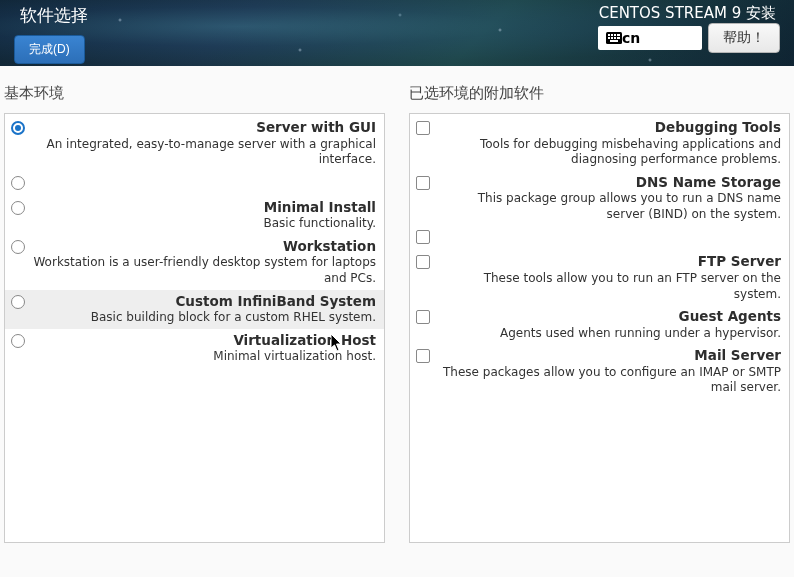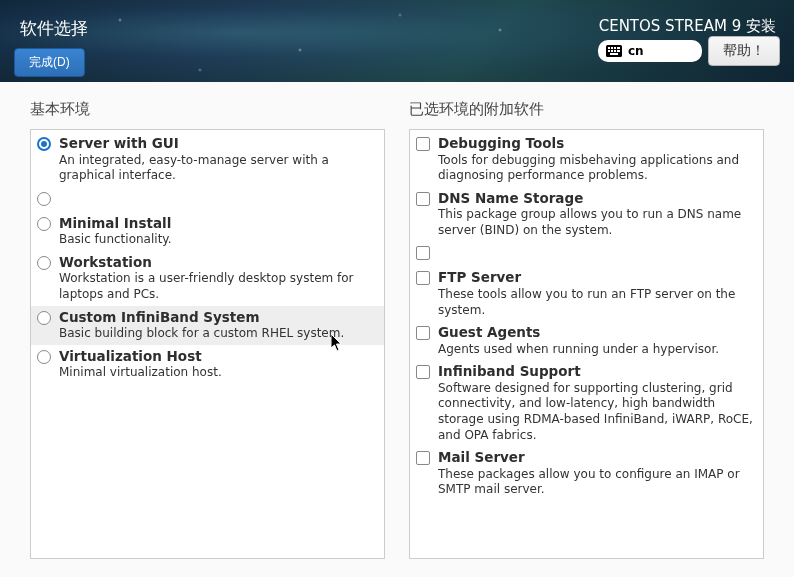"软件选择" .header { height: 82px -> 66px; padding: 17px 14px -> 4px 14px }
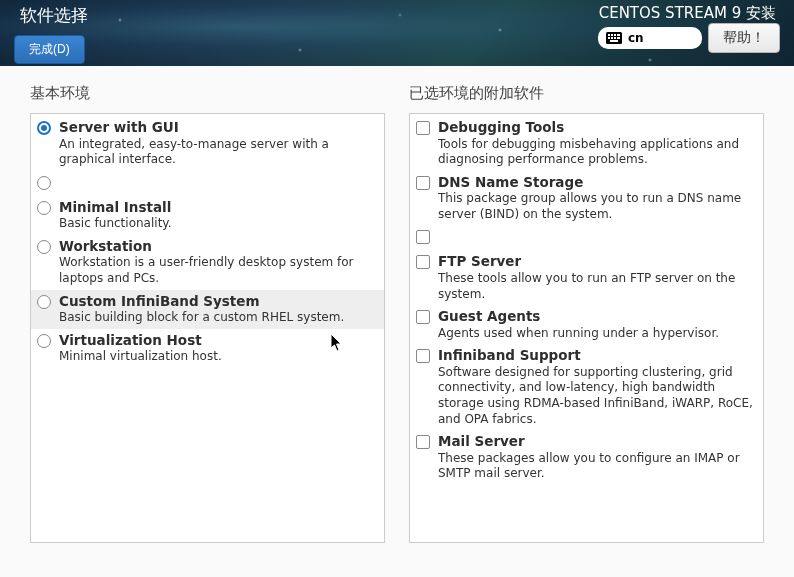"cn" .lang-box { border-radius: 10px -> 2px; font-size: 12px -> 14px; gap: 6px -> none }
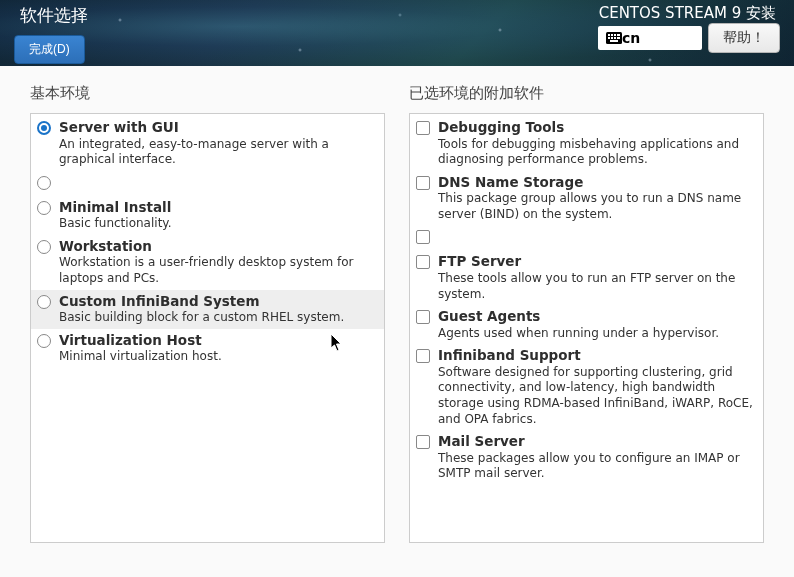"基本环境" .content { padding: 18px 30px -> 18px 4px }
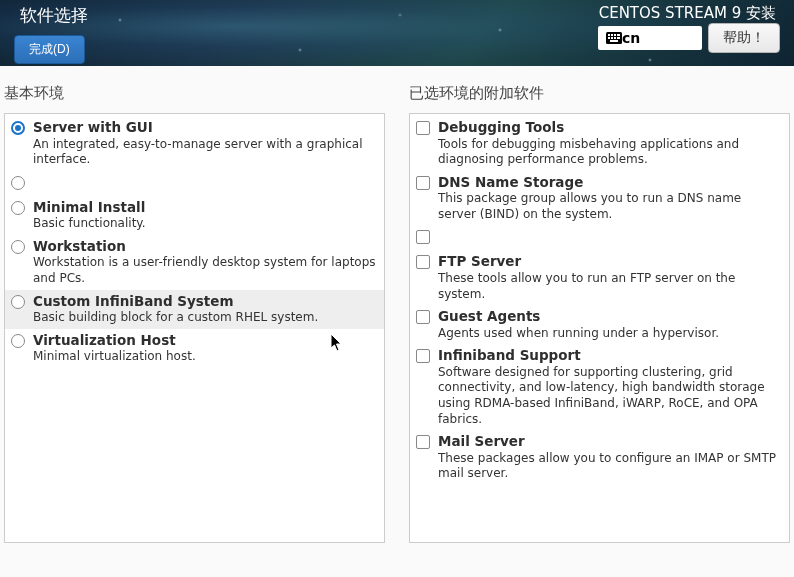"Server with GUI" .env-item, .addon-item { text-align: none -> right }
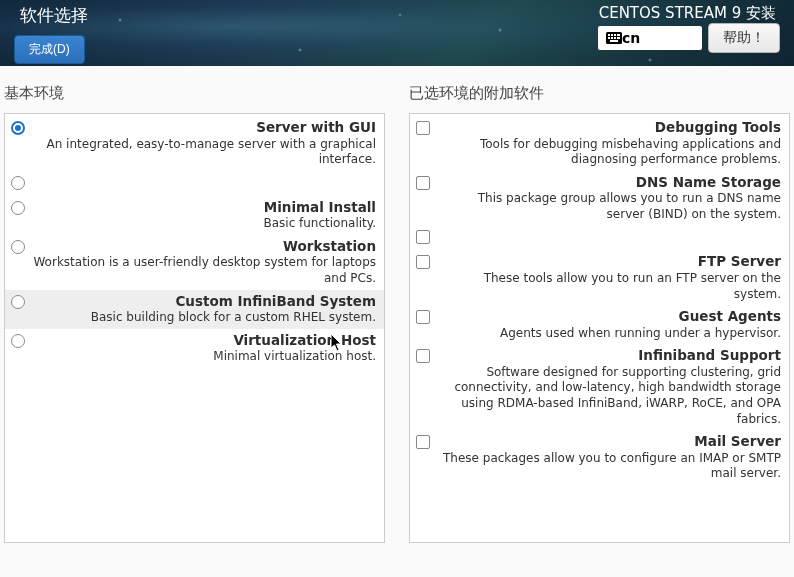"Infiniband Support" div.addon-item { html: <div> <span> <span></span> </span> <div> <div>Infiniband Support</div> <div>Software designed for supporting clustering, grid connectivity, and low-latency, high bandwidth storage using RDMA-based InfiniBand, iWARP, RoCE, and OPA fabrics.</div> </div> </div> -> none }
